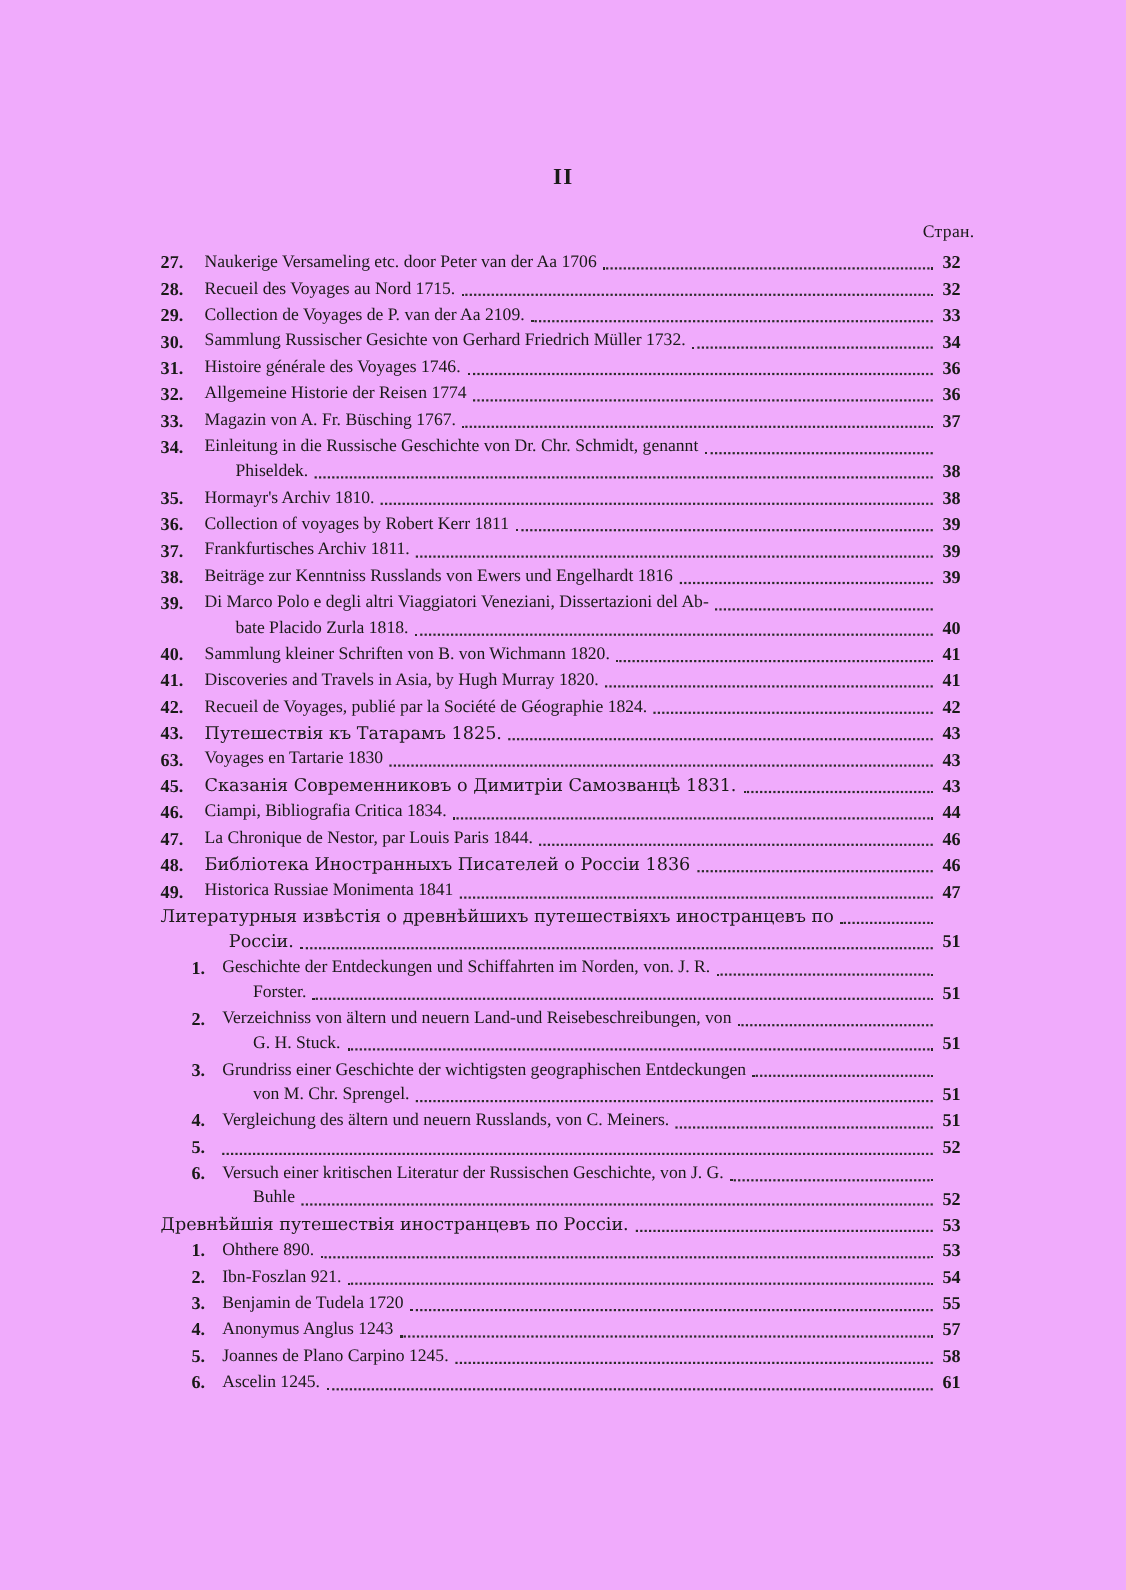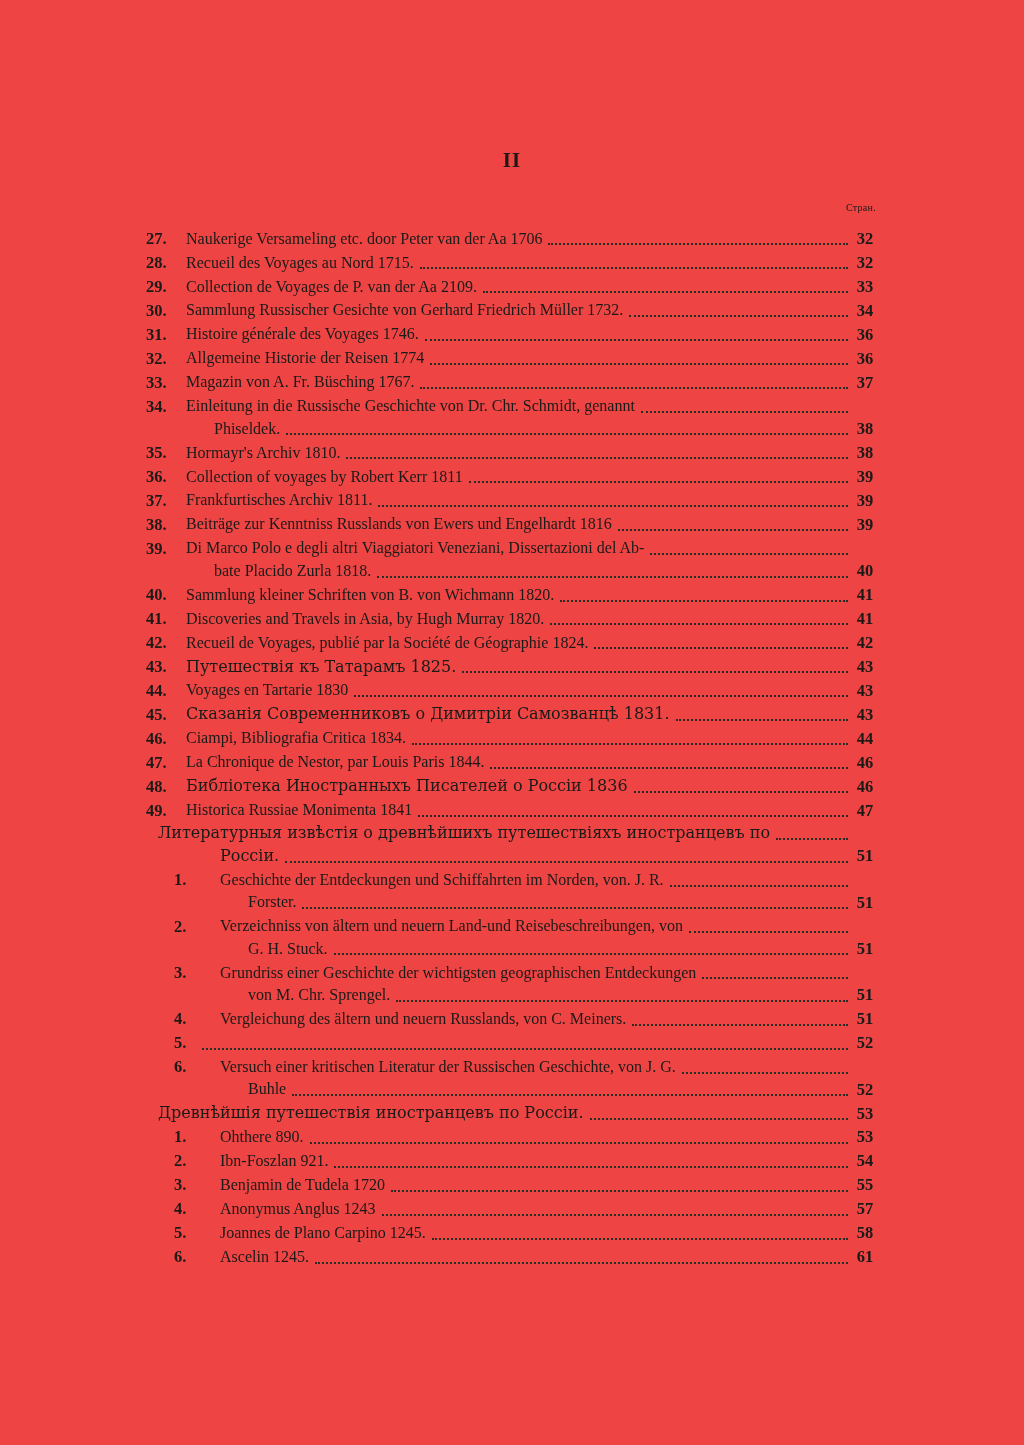"II" .page { background: #ef4444 -> #f0abfc }
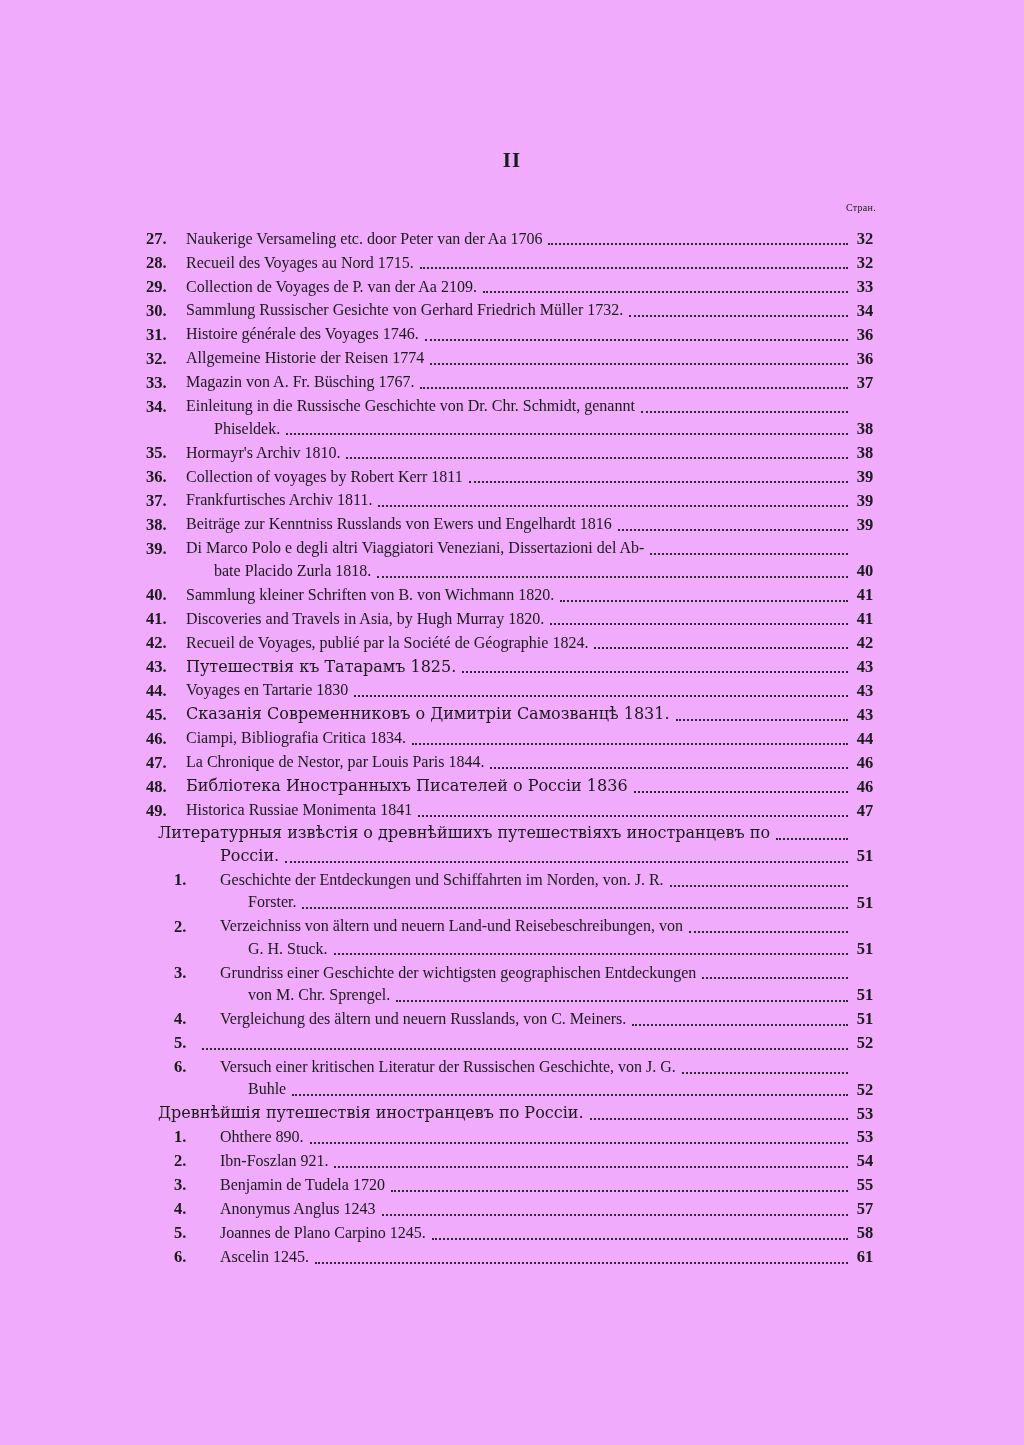"Стран." .col-head { font-size: 10px -> 16px; right: 148px -> 138px }
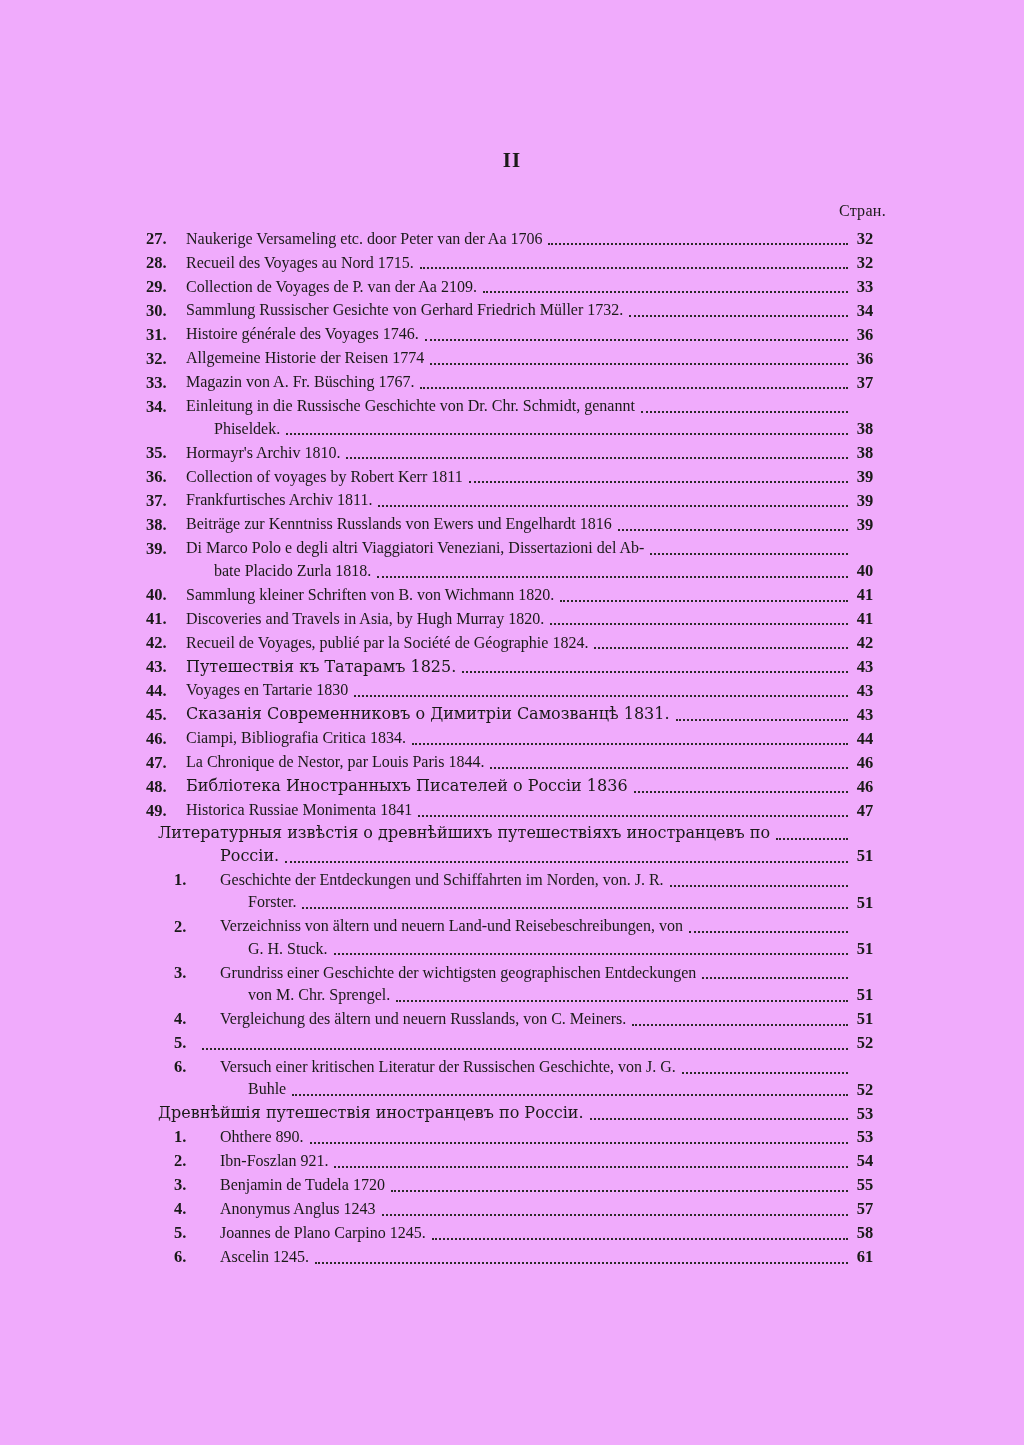"44." span.num { text: 44 -> 63 }
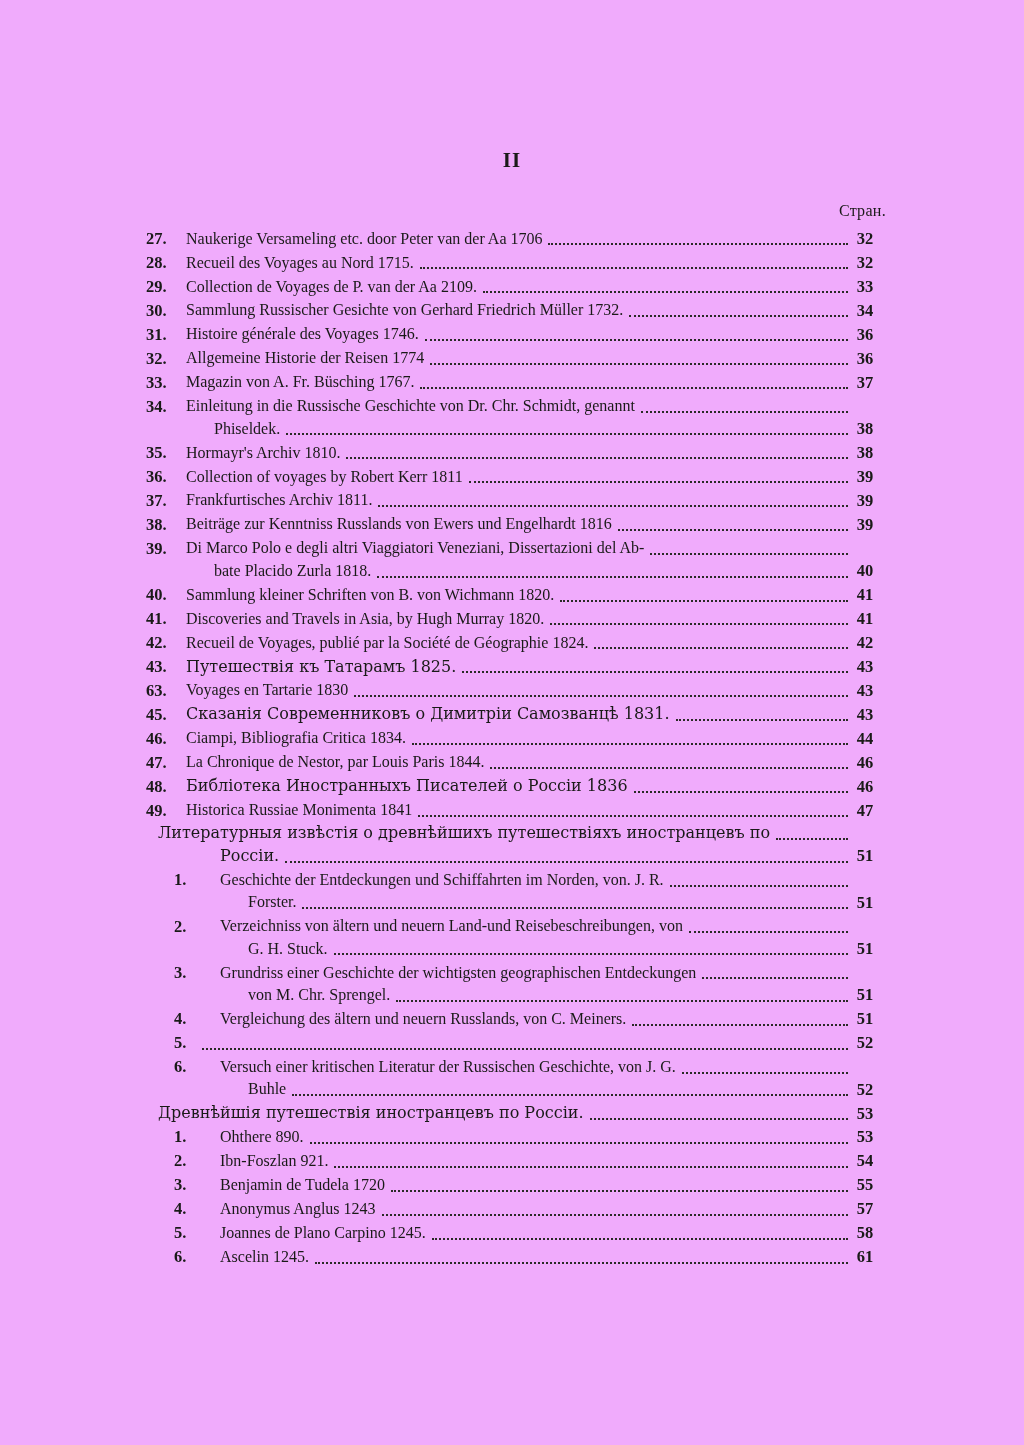"Литературныя извѣстія о древнѣйшихъ" .nonum .title { margin-left: 12px -> 0px }
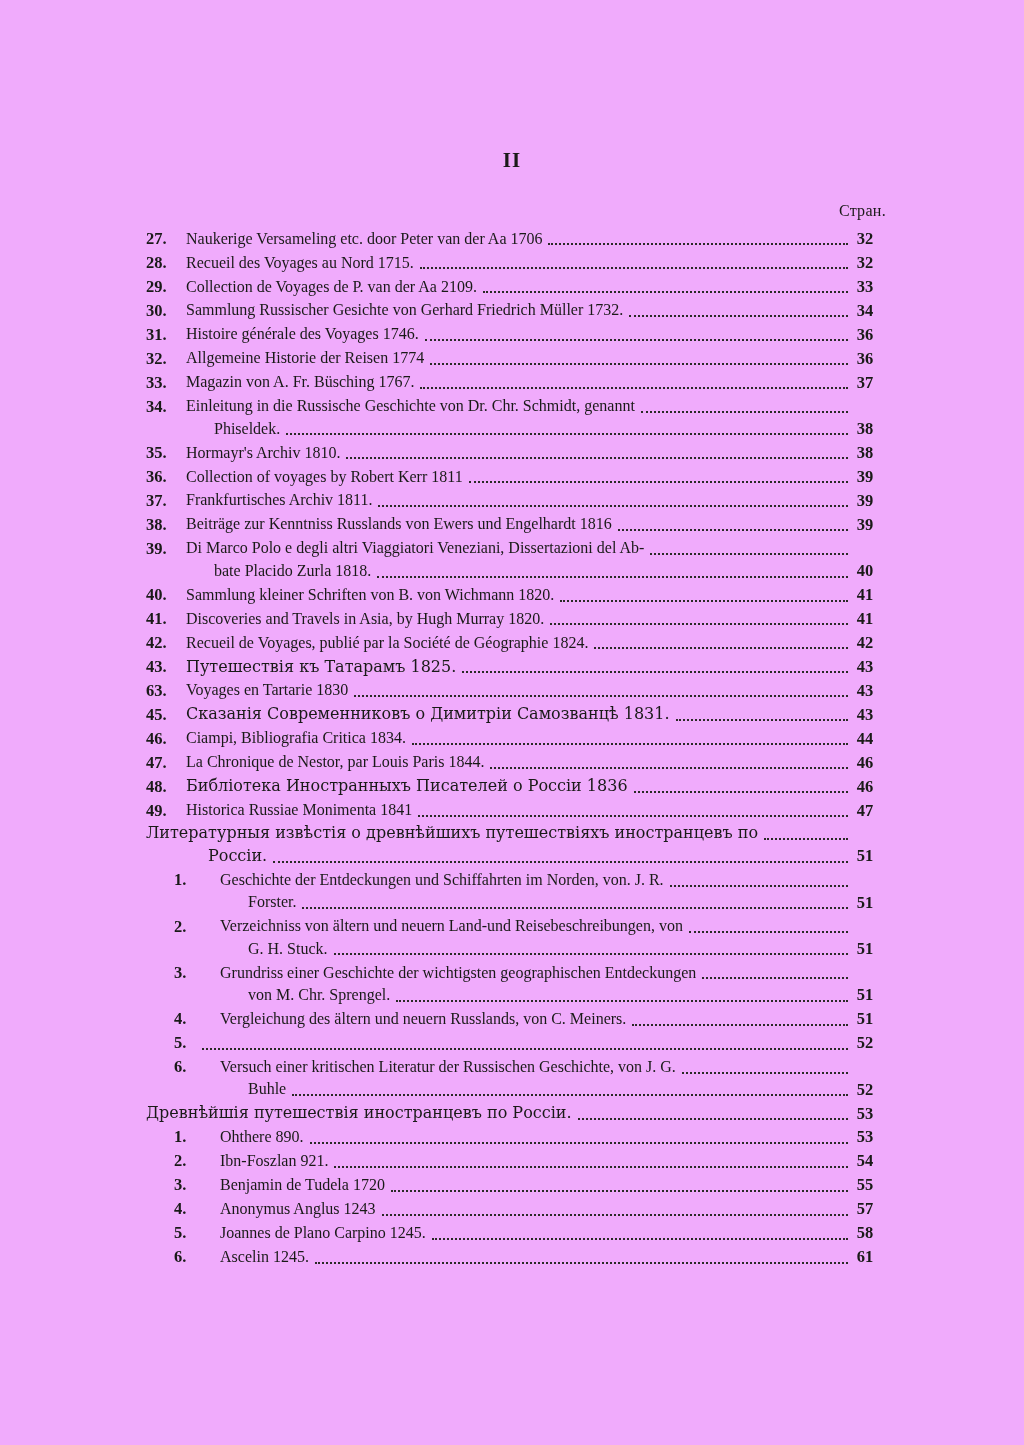"Geschichte der Entdeckungen und" .sub .title { margin-left: 24px -> 6px }
